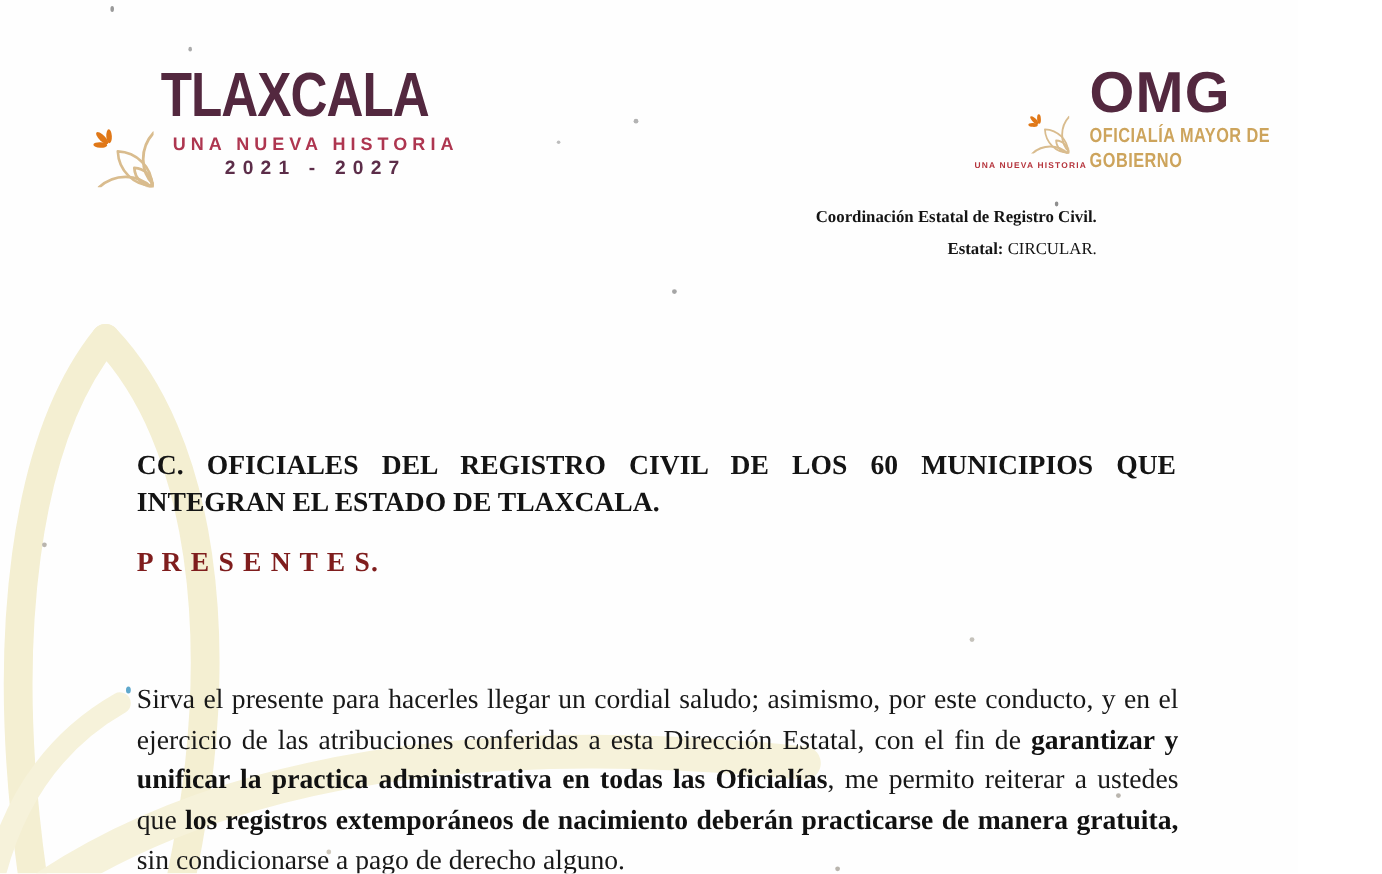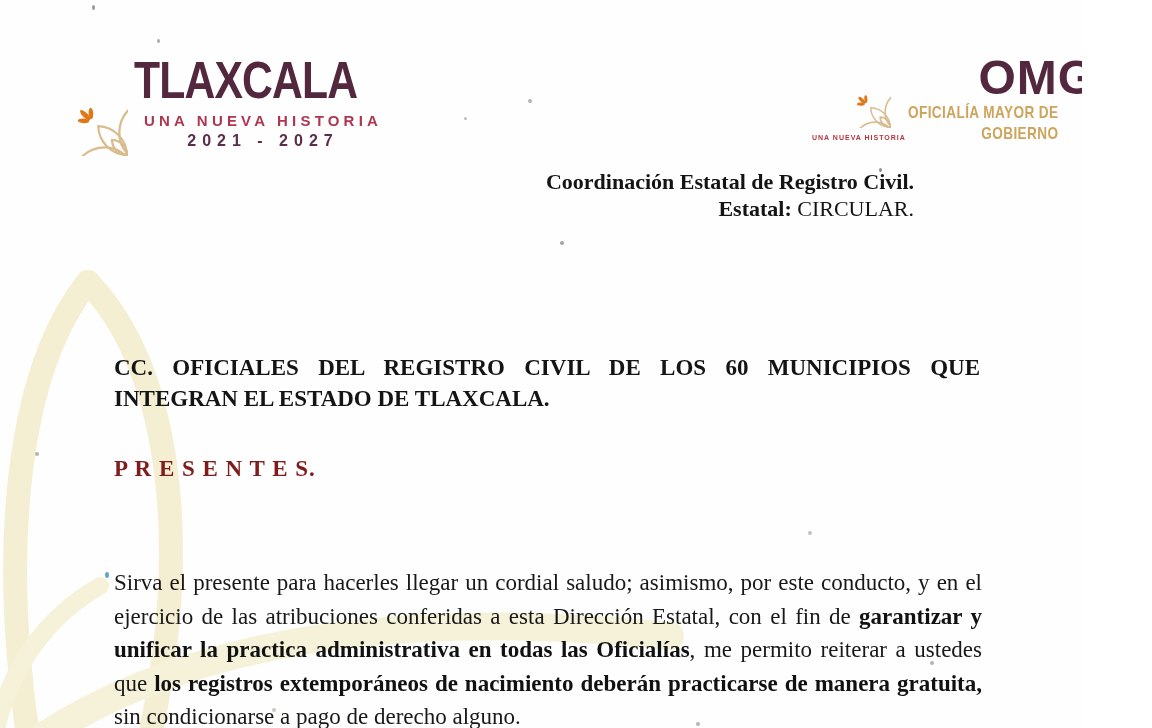"OMG" .omg-text { text-align: right -> none }
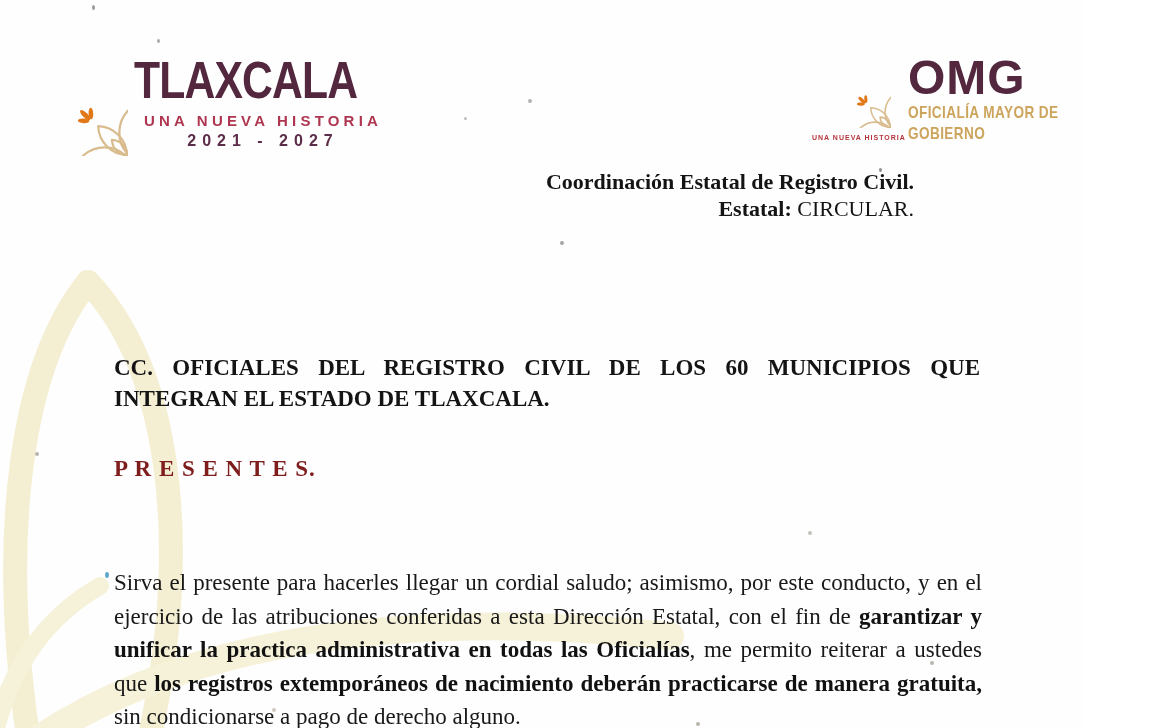"Coordinación Estatal de Registro Civil." .dateline { font-size: 22px -> 14px }
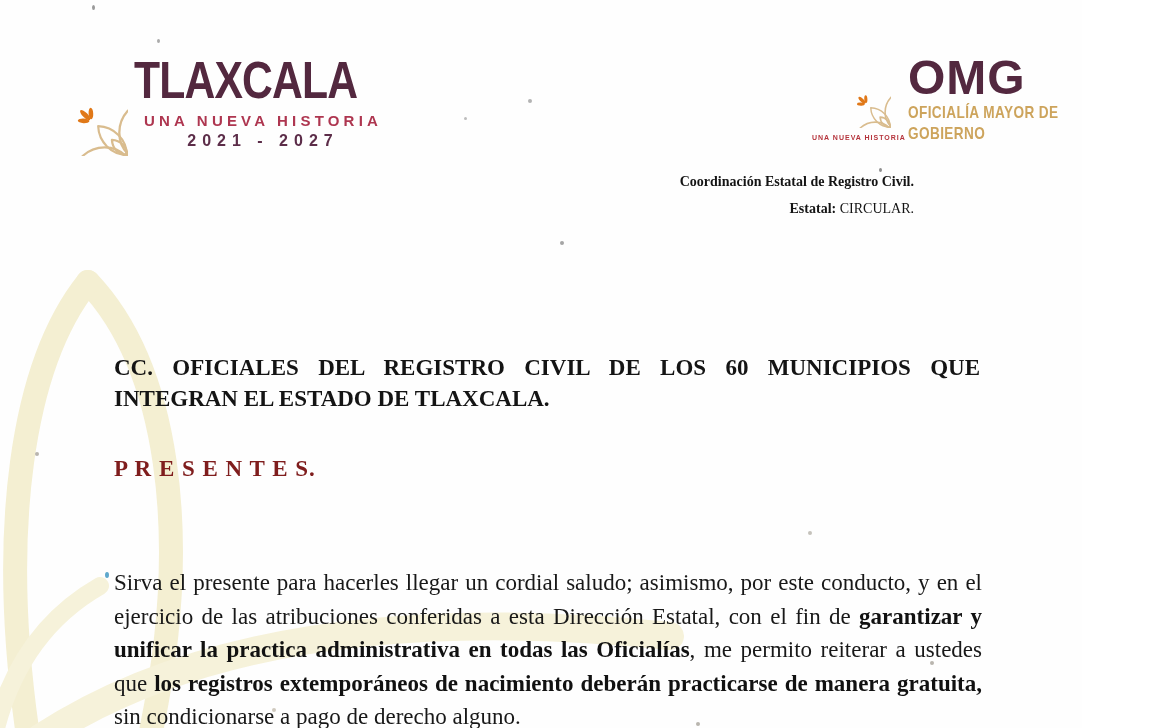"CC. OFICIALES DEL REGISTRO CIVIL" .addressee .just { margin-top: none -> 20px }
